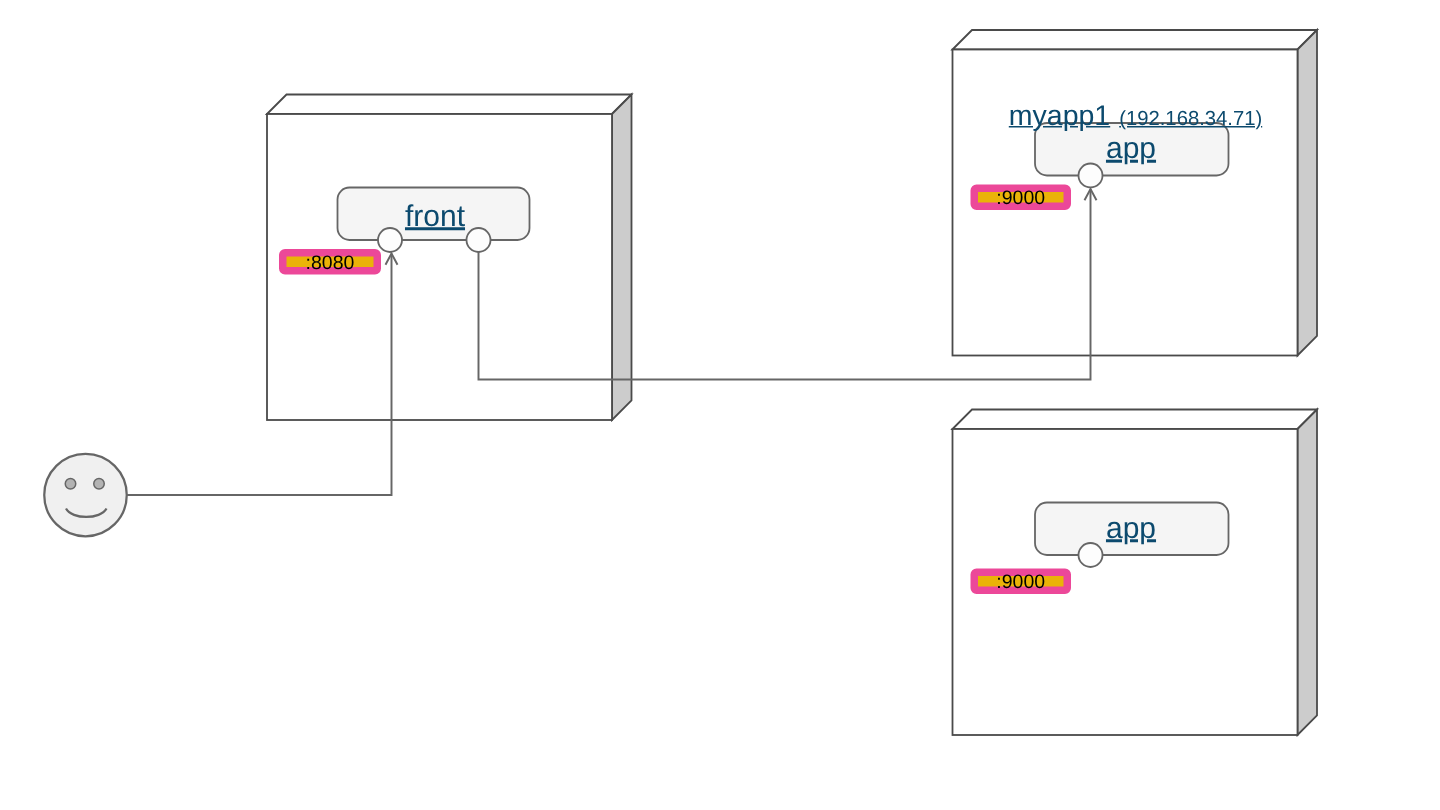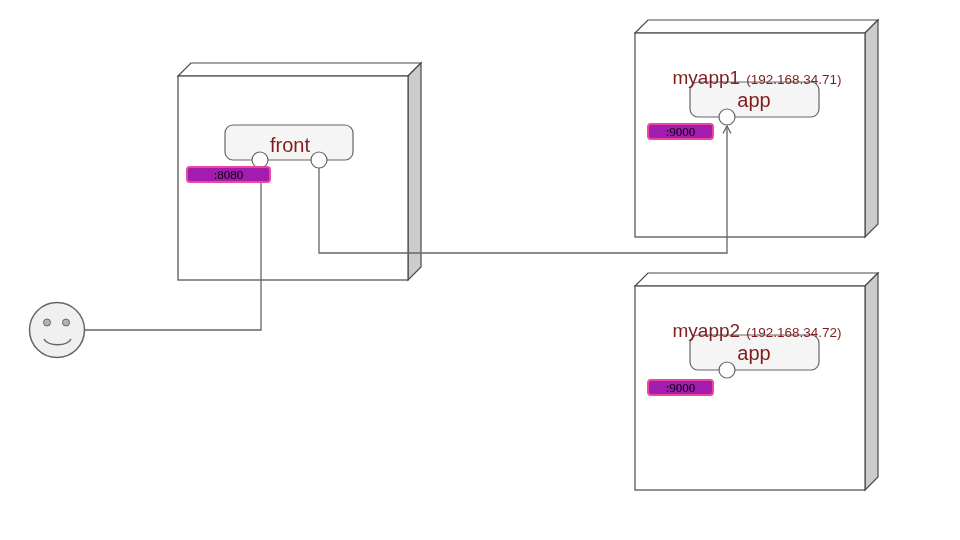"myapp1" .overlay { color: #7f1d1d -> #0c4a6e; text-decoration: none -> underline }
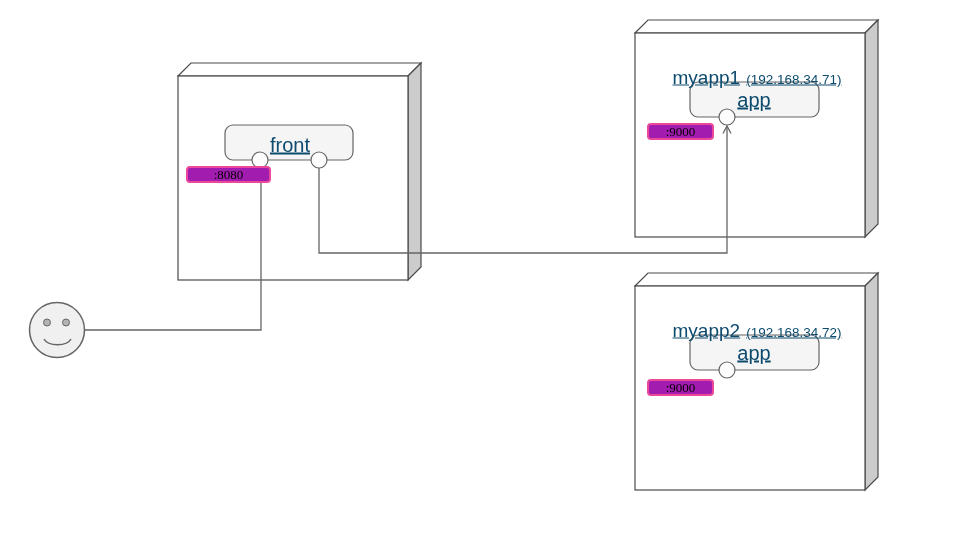":9000" .port-badge { background: #a21caf -> #eab308; border: 2px solid #ec4899 -> 5px solid #ec4899; font-family: Liberation Serif, serif -> none }
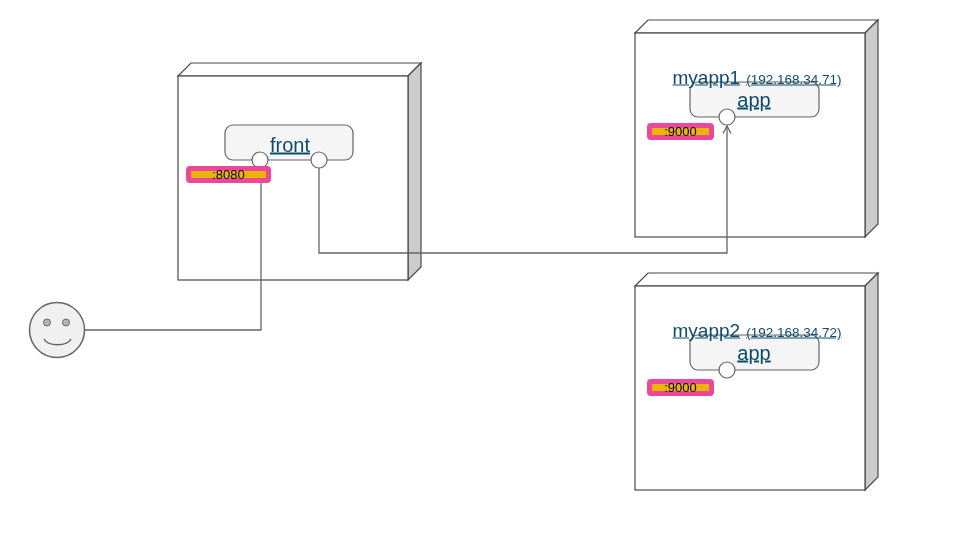":8080" div.port-badge { width: 85px -> 68px }
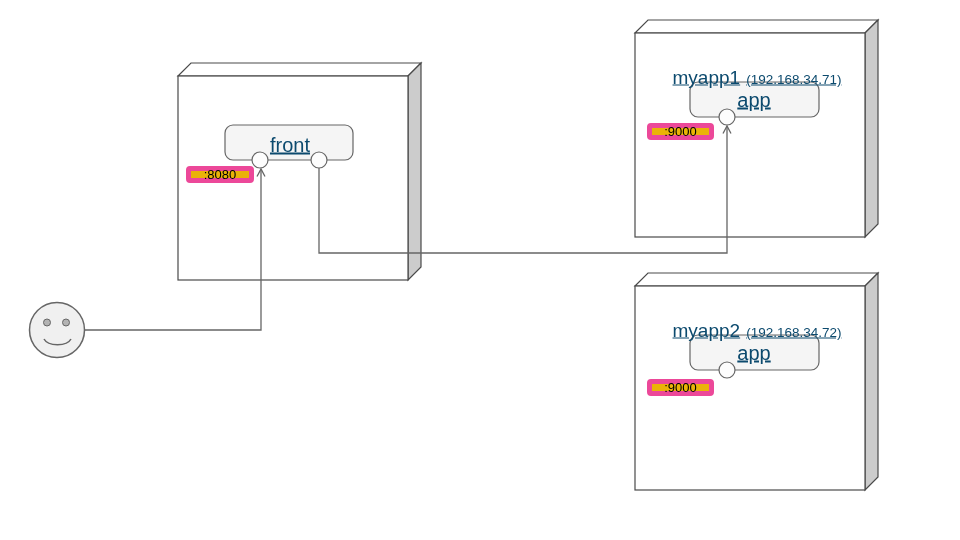"myapp2" div.overlay { html: <div> <span>myapp2</span> <span>(192.168.34.72)</span> </div> -> none }
